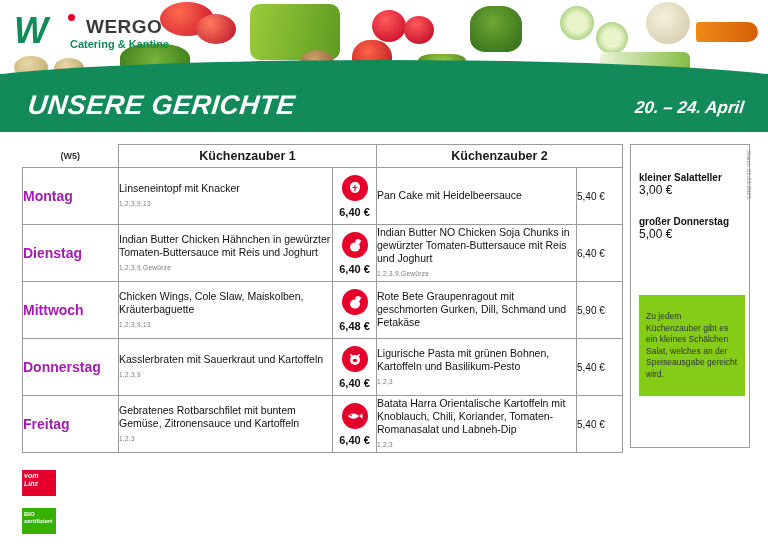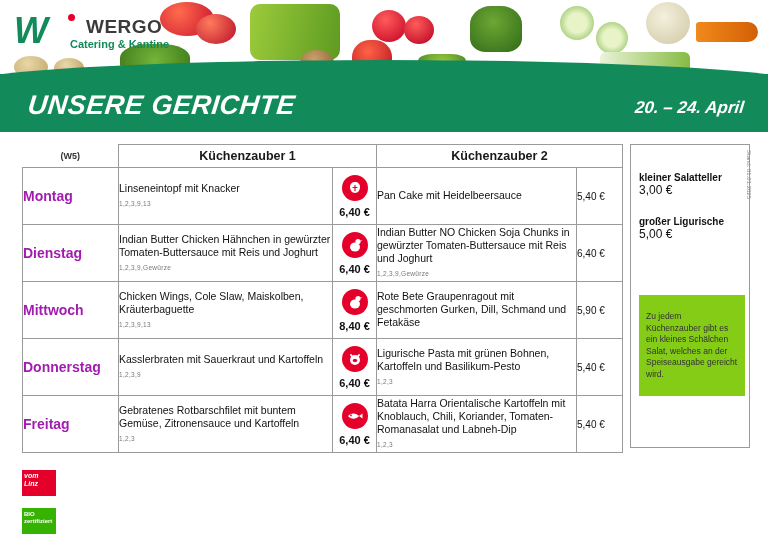"großer Ligurische" div.fresh-item-name { text: Ligurische -> Donnerstag }
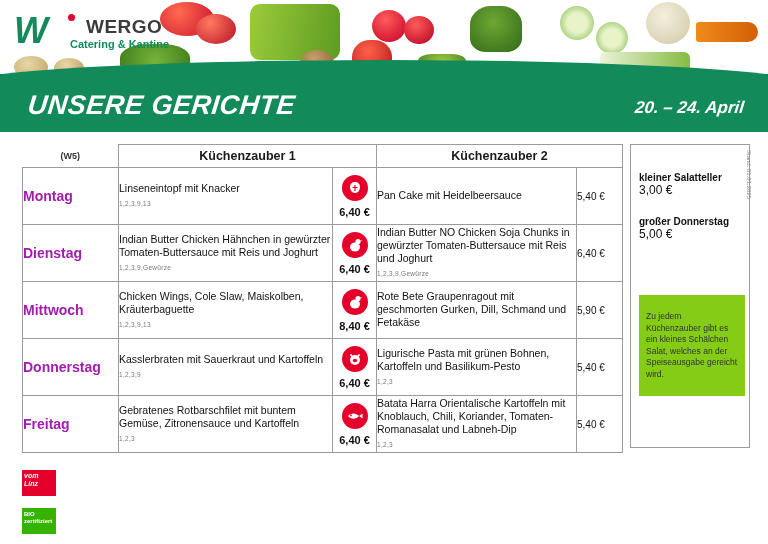"8,40 €" div.price { text: 8,40 -> 6,48 }
